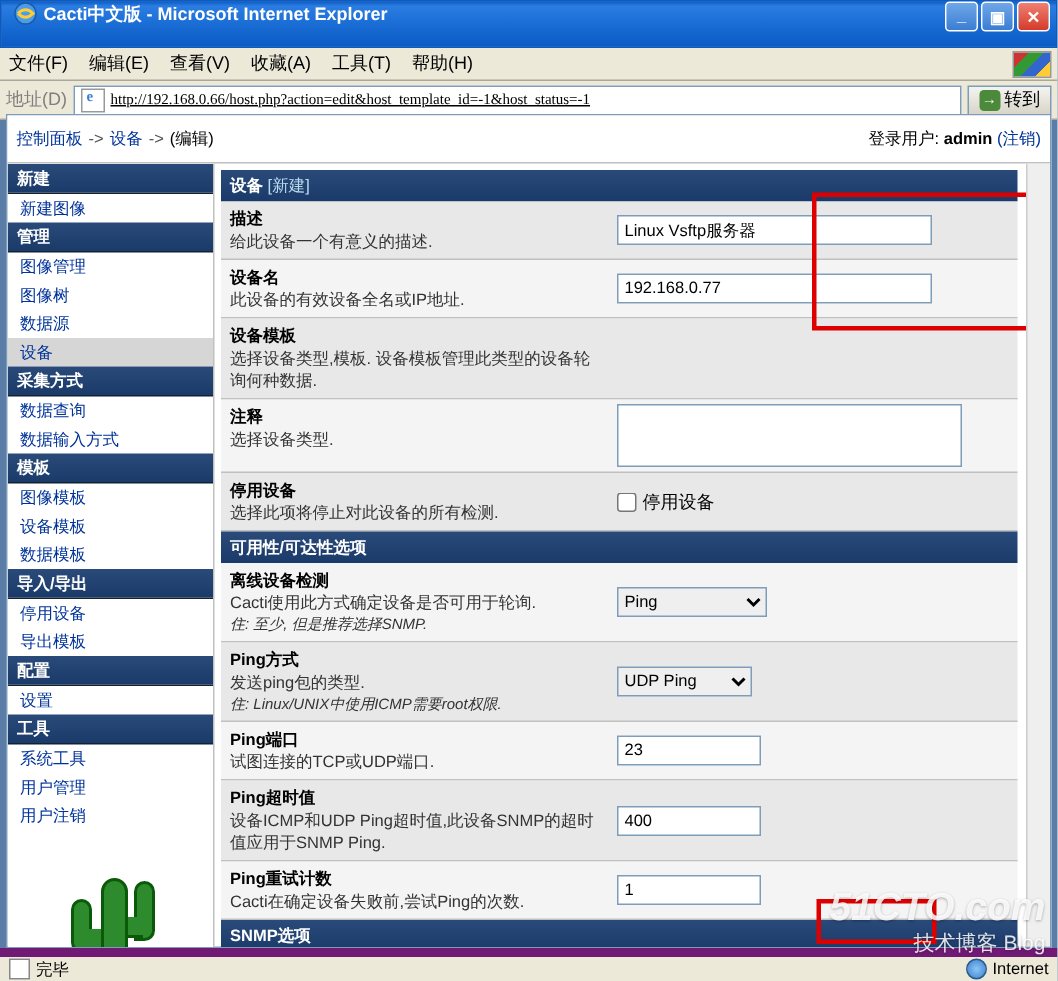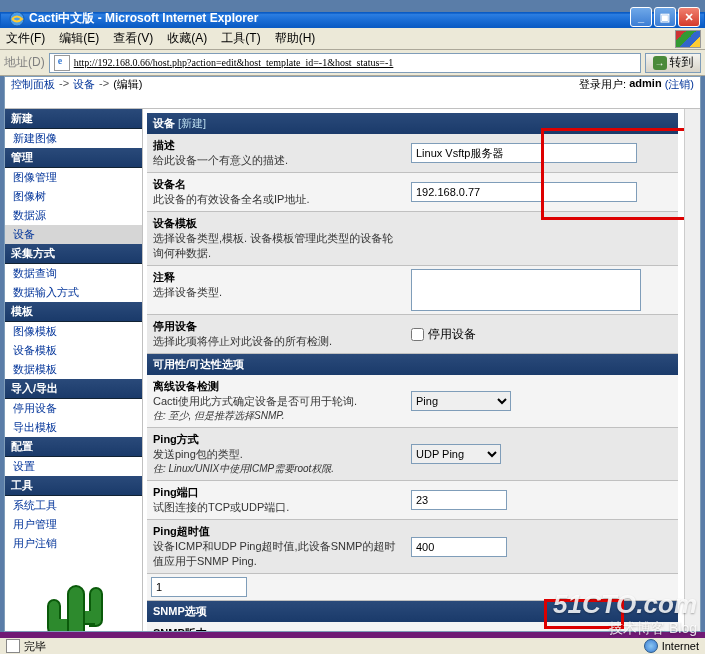"Cacti中文版 - Microsoft Internet Explorer" .titlebar { align-items: flex-end -> flex-start; height: 16px -> 32px; margin-top: 12px -> none }
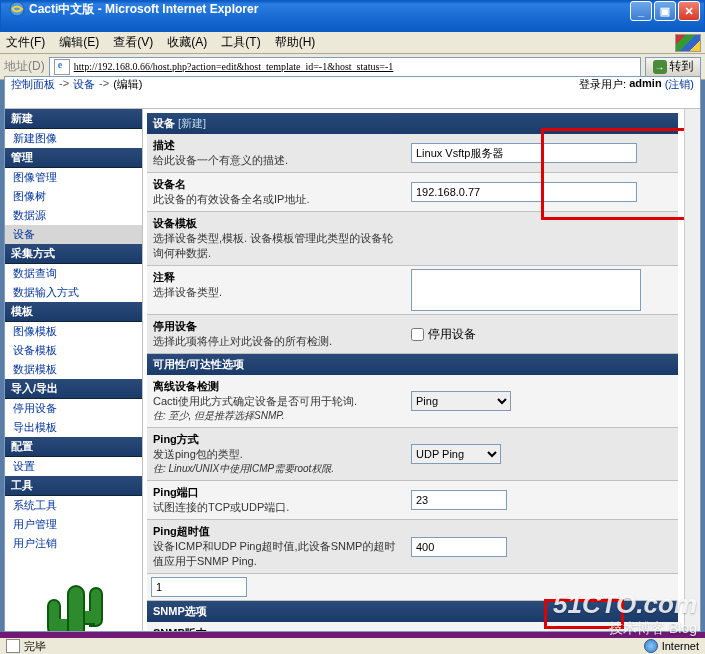"控制面板" .crumbbar { align-items: none -> center }
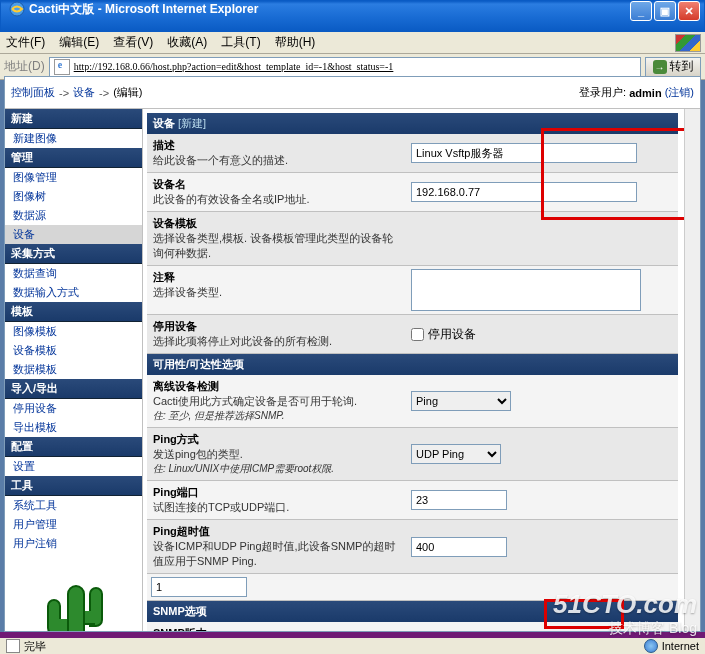"Linux Vsftp服务器" .txt.w-lg { width: 226px -> 210px }
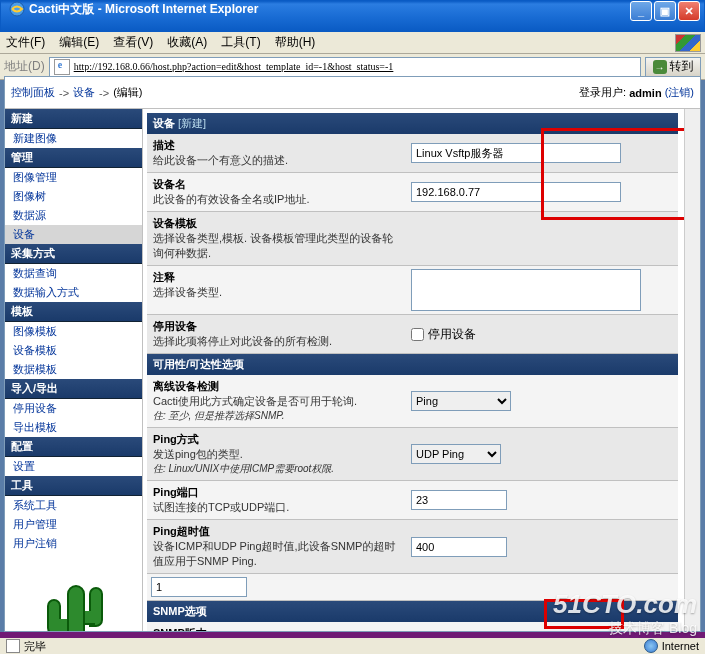"Ping重试计数" div.cell-l { html: none -> <div> <div>Ping重试计数</div> <div>Cacti在确定设备失败前,尝试Ping的次数.</div> </div> }
